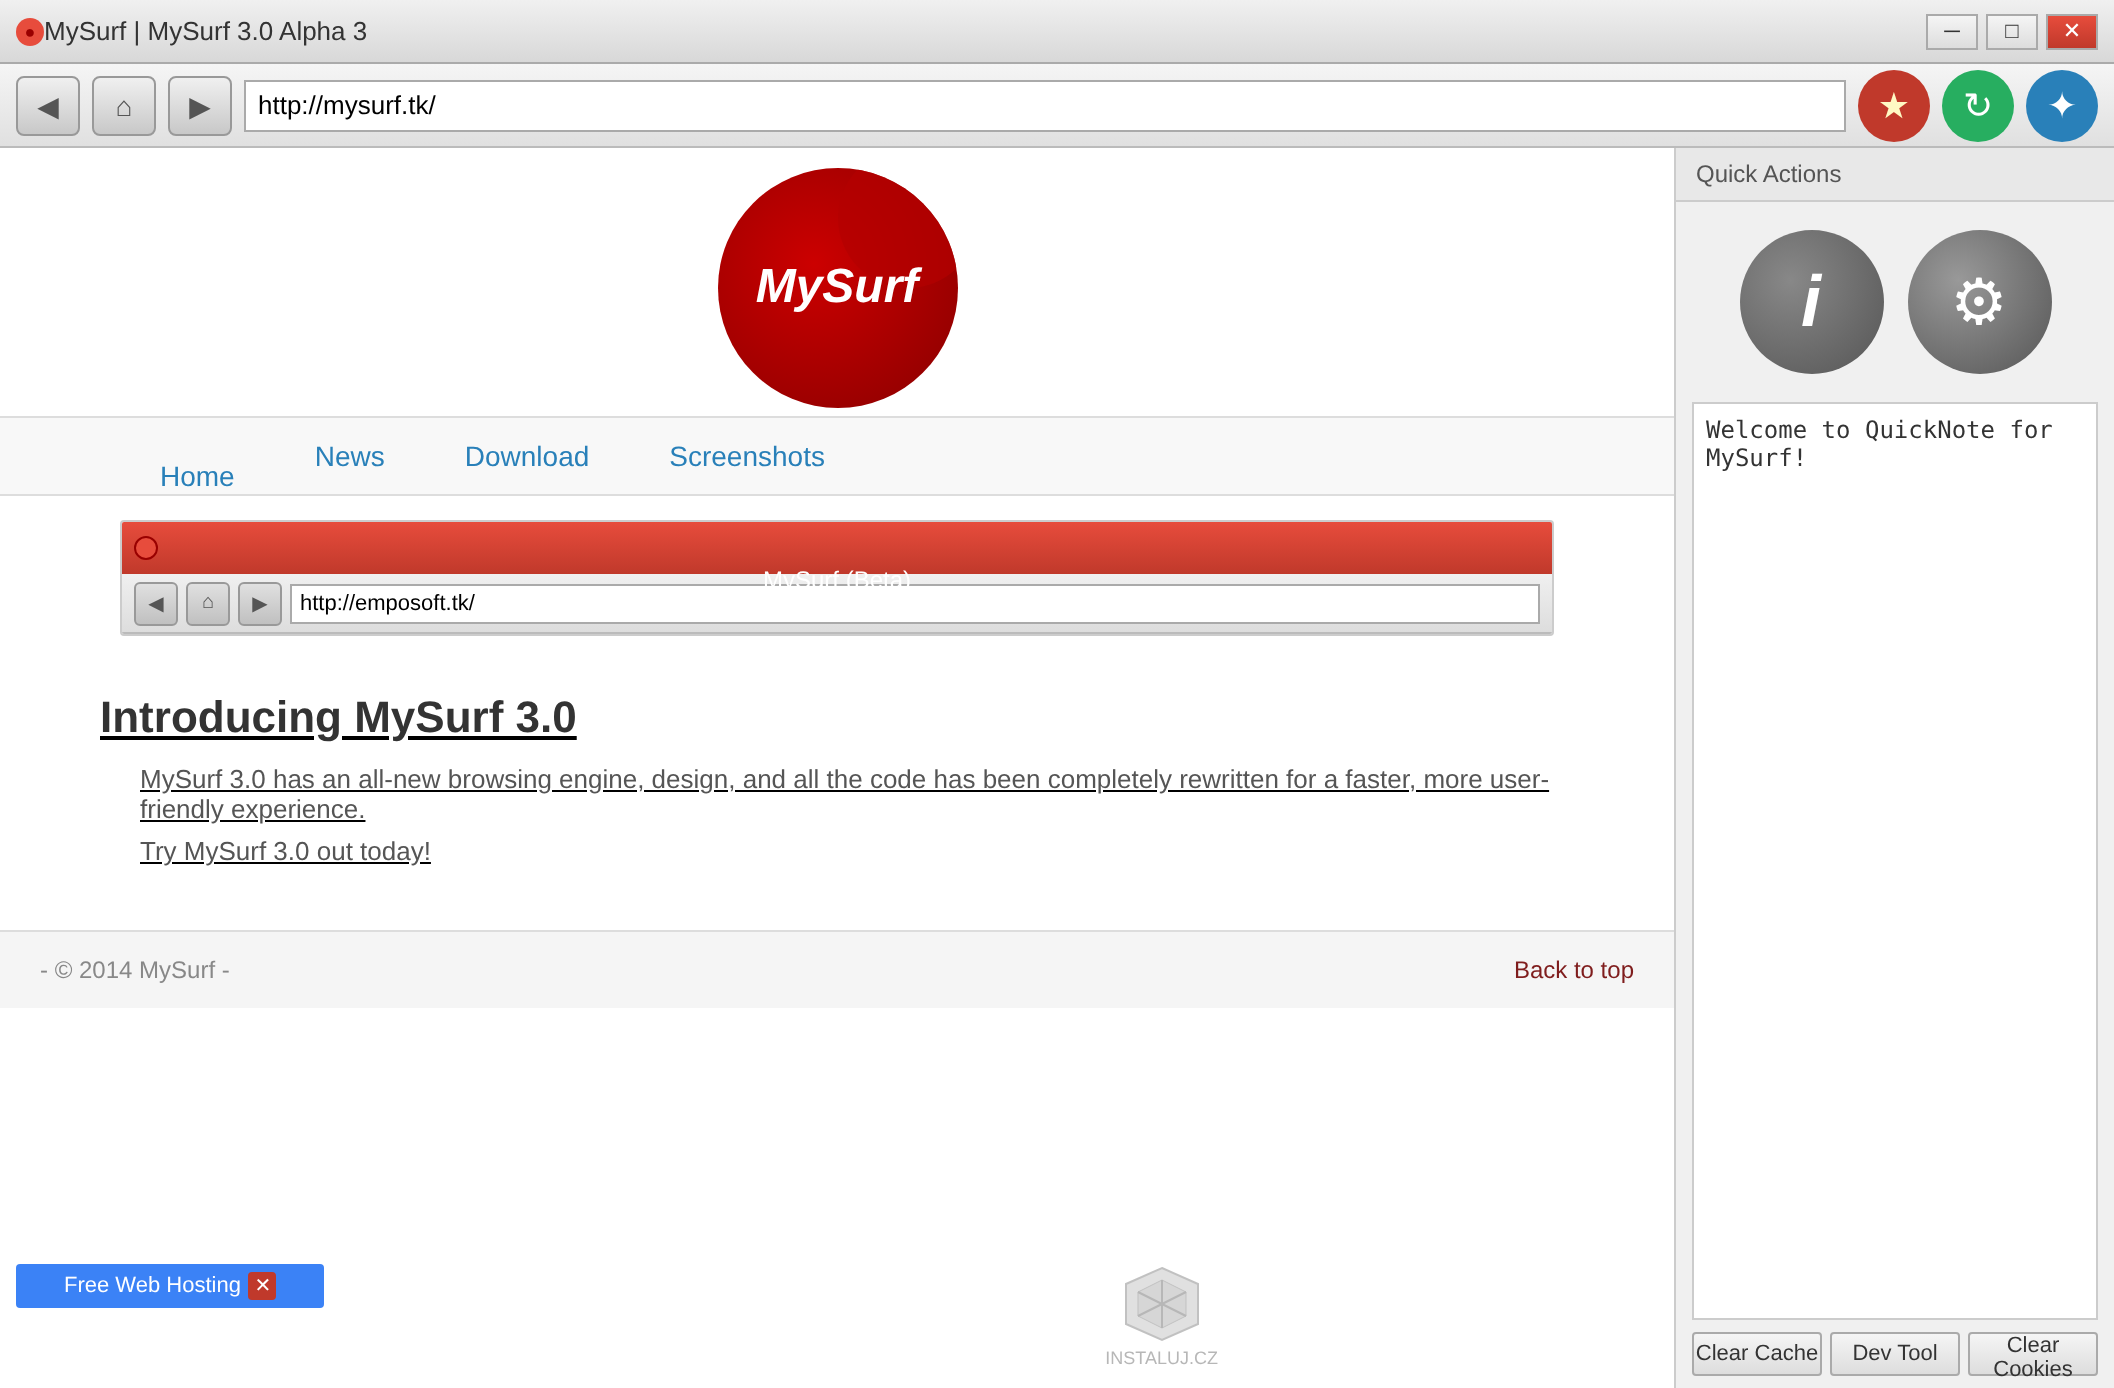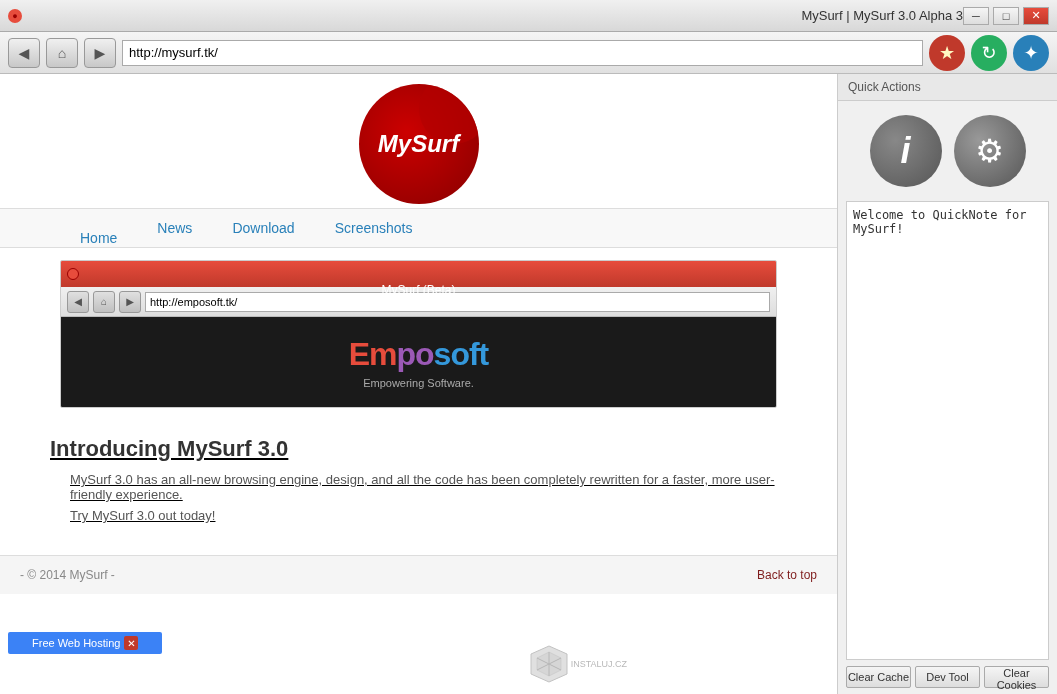"MySurf | MySurf 3.0 Alpha" .title-bar-title { text-align: right -> left }
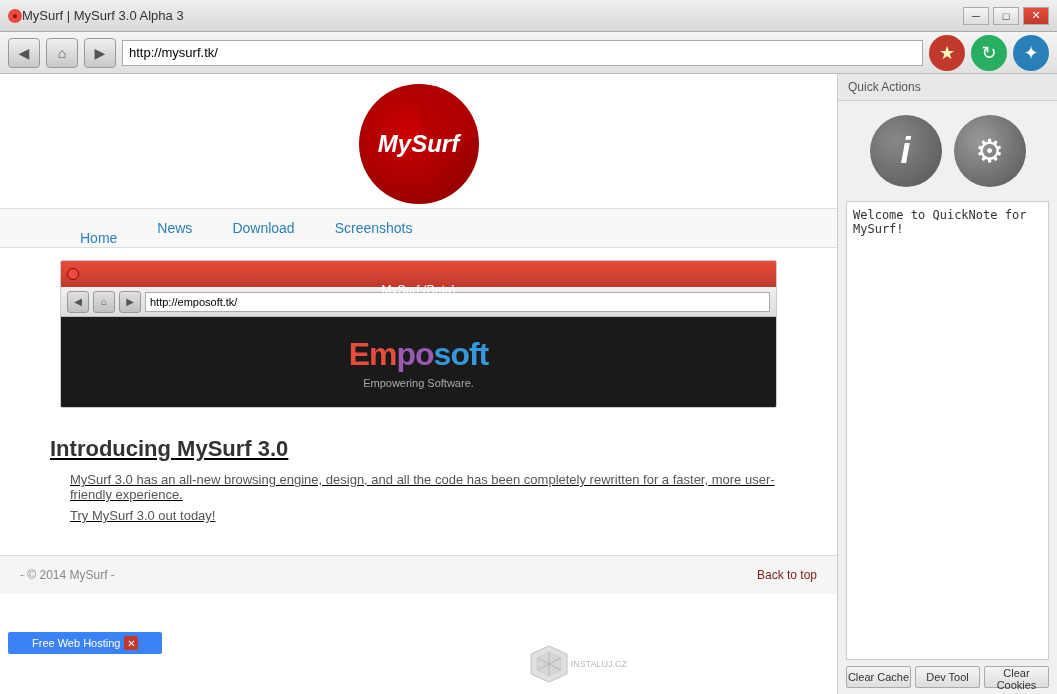"Emposoft" div.inner-content { html: <div> <div> <span>Em</span><span>po</span><span>soft</span> </div> <div>Empowering Software.</div> </div> -> none }
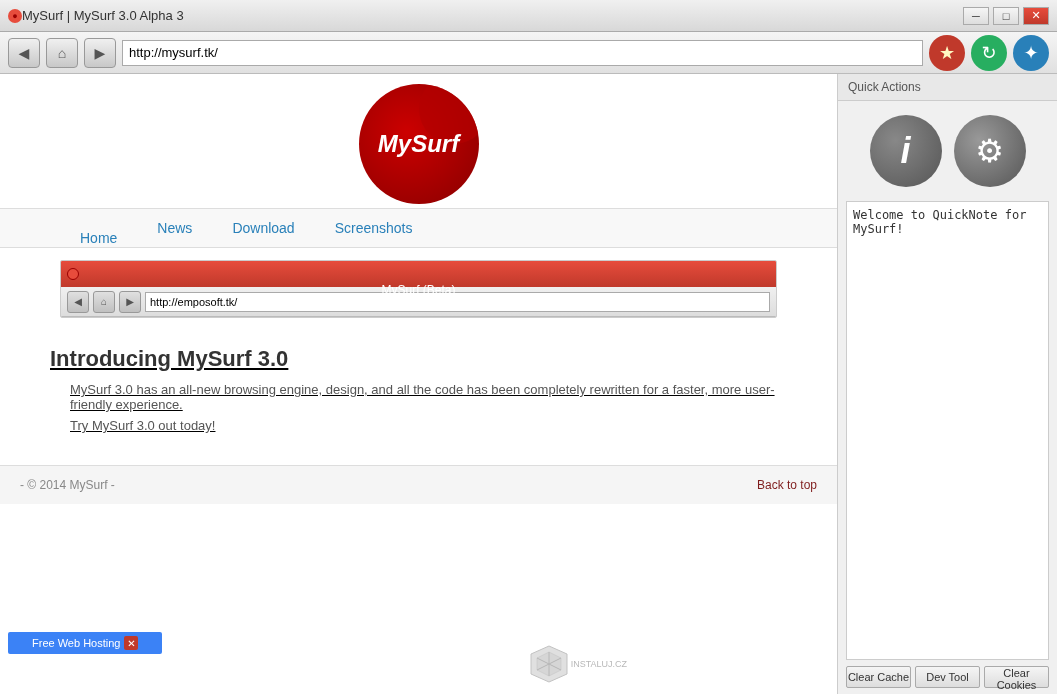"INSTALUJ.CZ" .instaluj-badge { flex-direction: row -> column; right: 210px -> 228px }
